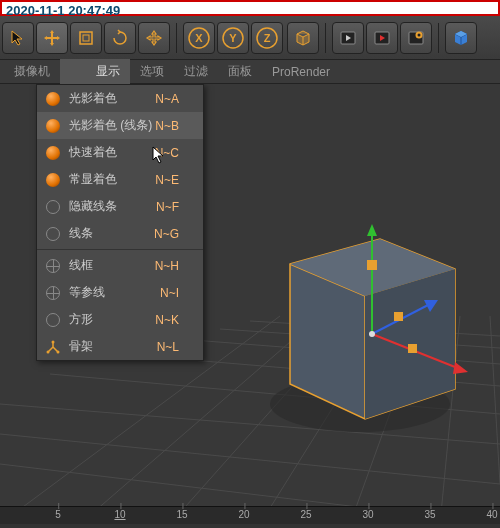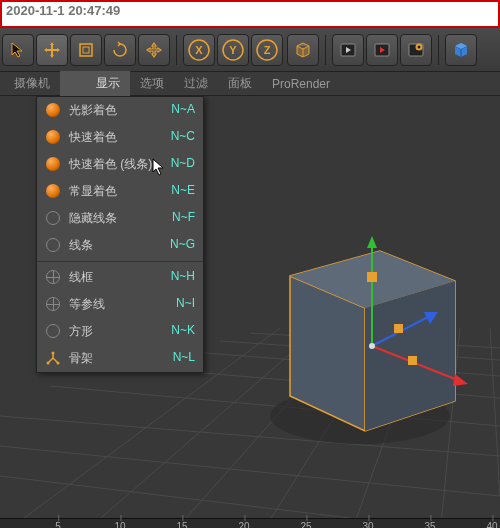"2020-11-1 20:47:49" .timestamp-bar { color: #737373 -> #0c4a6e; height: 28px -> 16px }
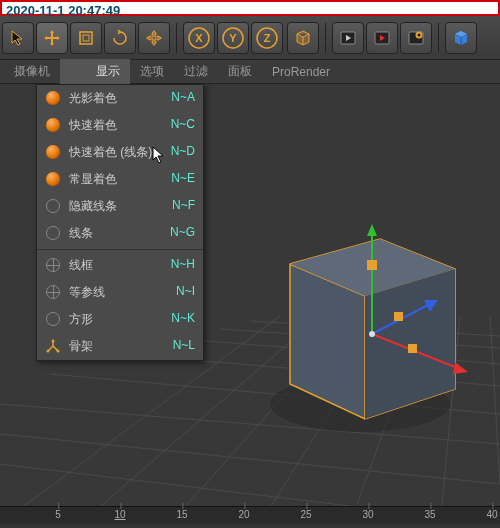"光影着色" .dd-item { align-items: none -> center }
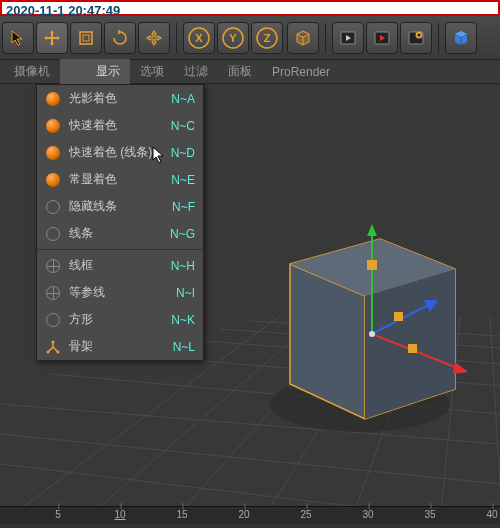"N~A" .dd-item .dd-short { color: #5eead4 -> #fdba74; right: 8px -> 24px }
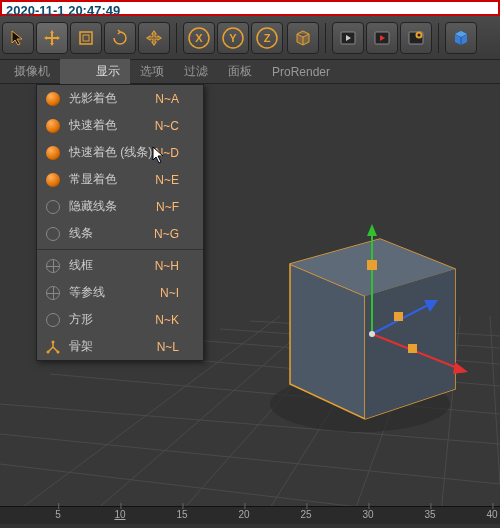"光影着色 (线条)" div.dd-item { html: none -> <div> <span> <div></div> </span> <span>光影着色 (线条)</span> <span>N~B</span> </div> }
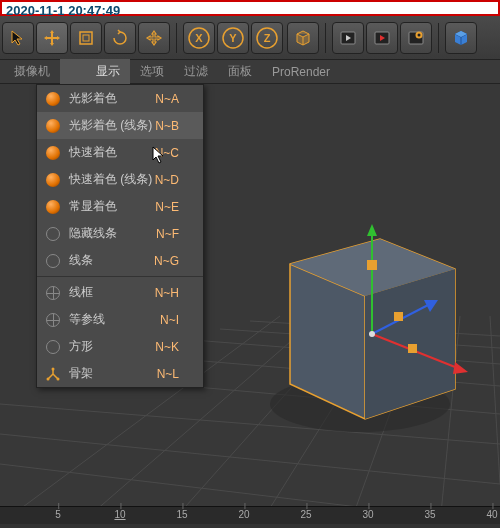"快速着色 (线条)" div.dd-item { html: <div> <span> <div></div> </span> <span>快速着色 (线条)</span> <span>N~D</span> </div> -> none }
